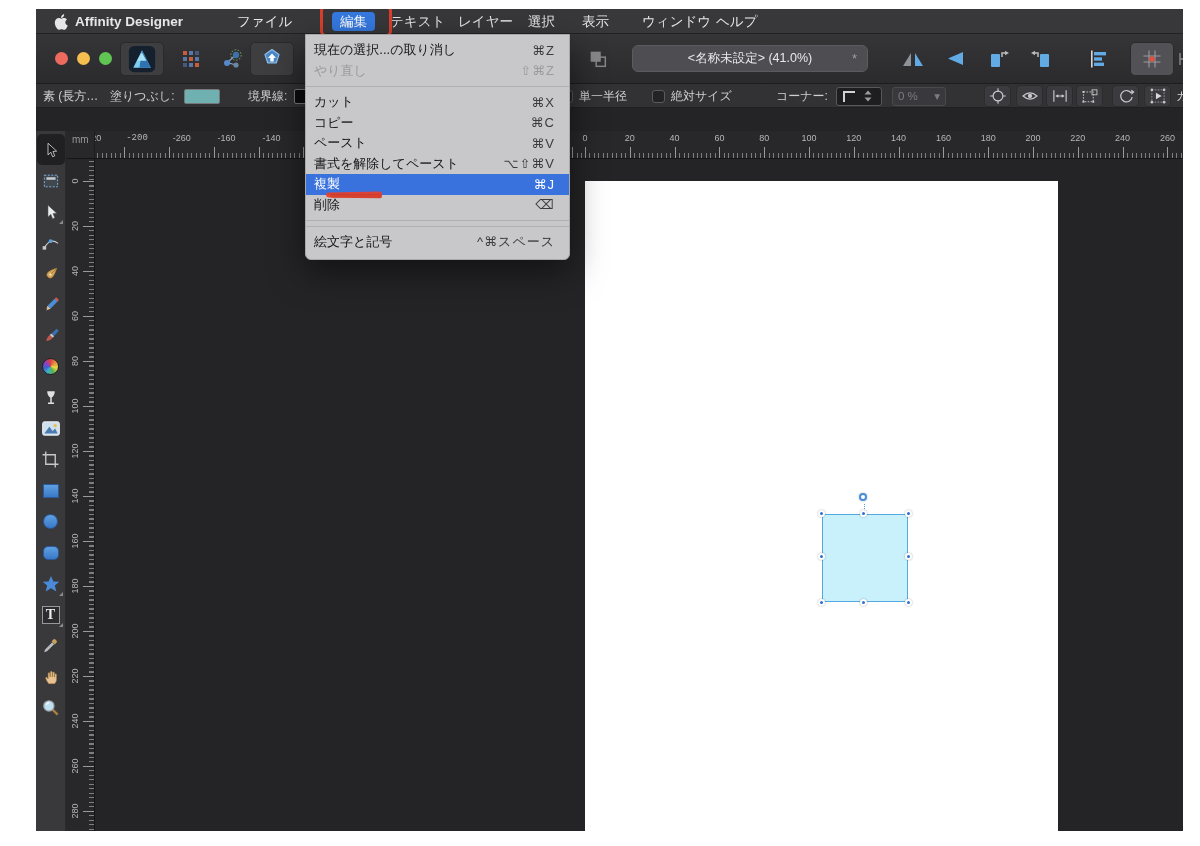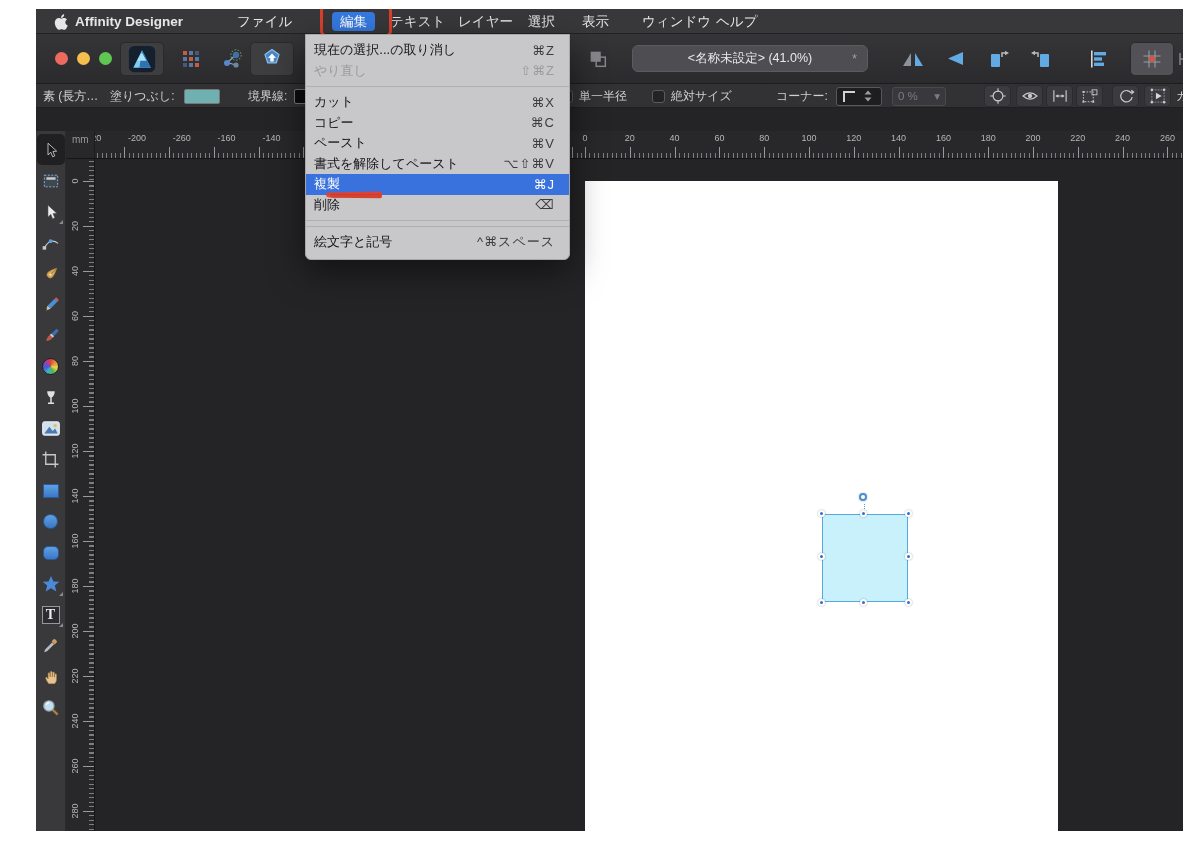"-200" span.hlab { font-family: none -> Liberation Mono, monospace }
